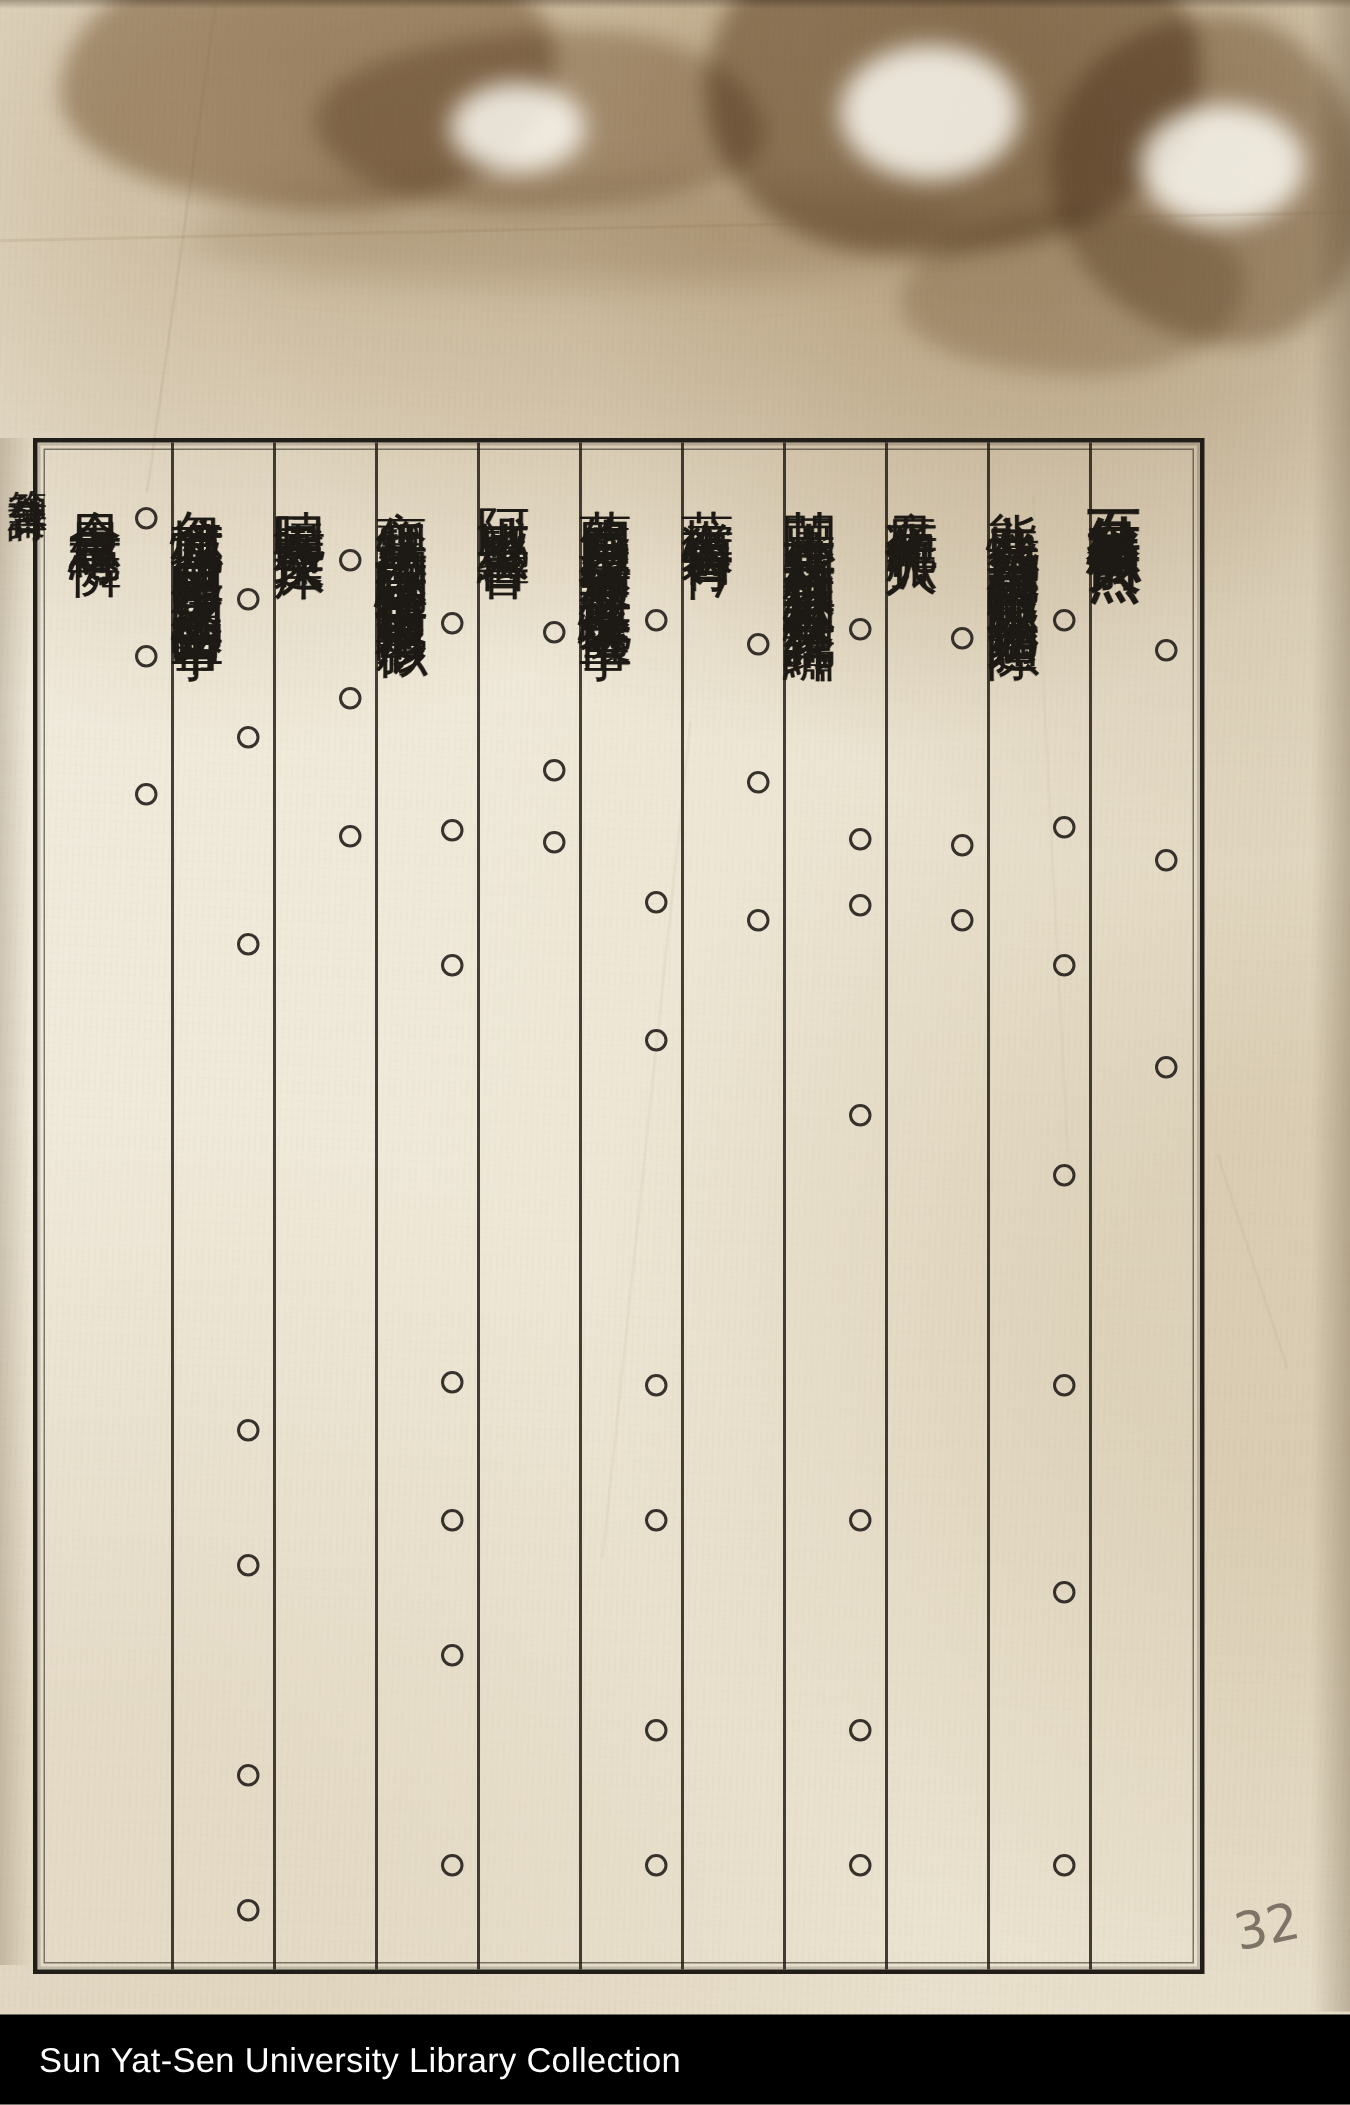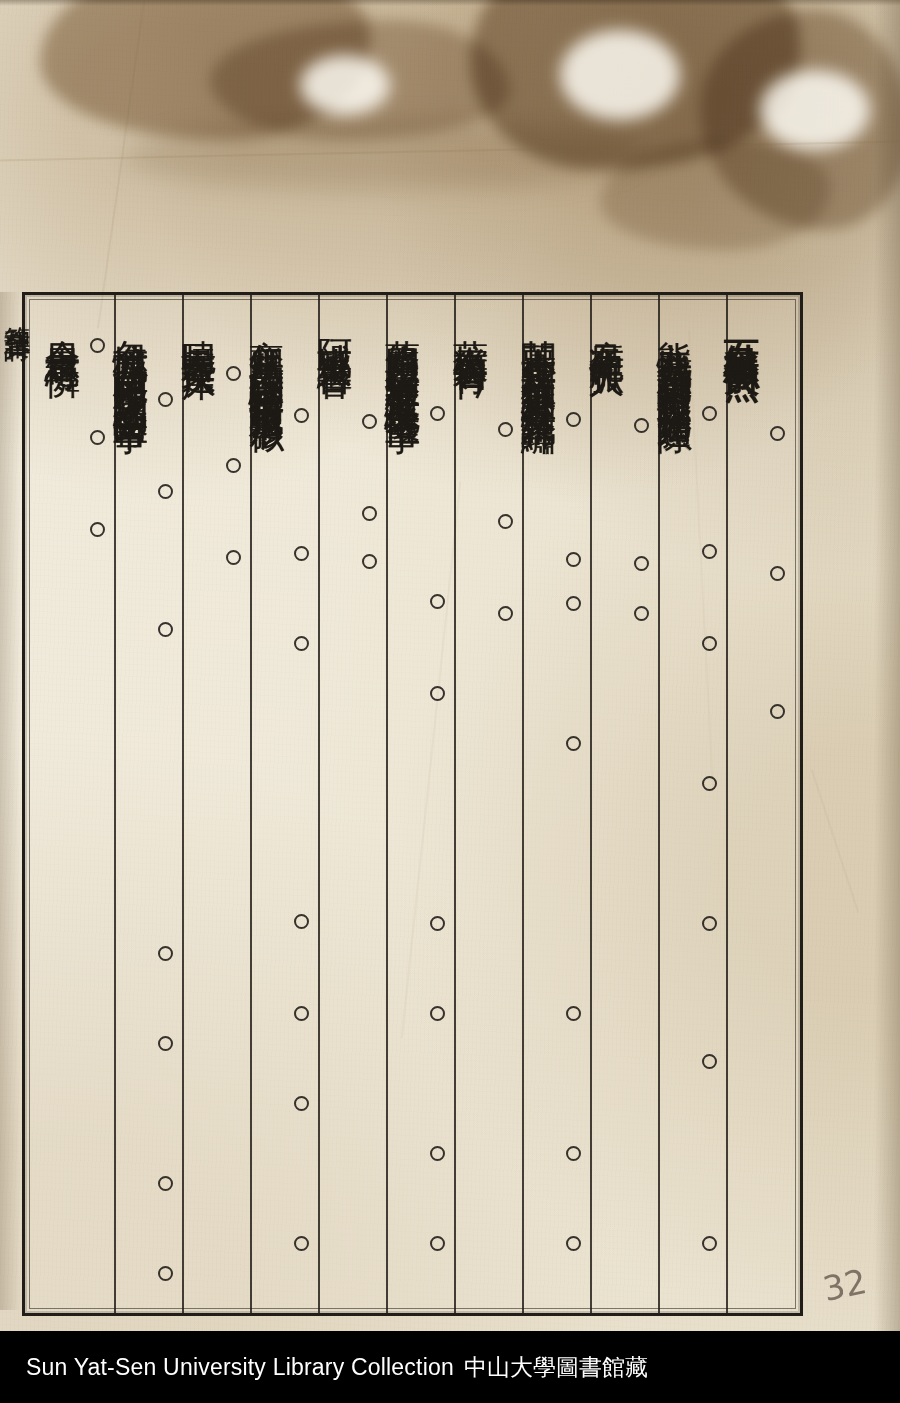"Sun Yat-Sen University Library" .credit-bar { height: 72px -> 60px }
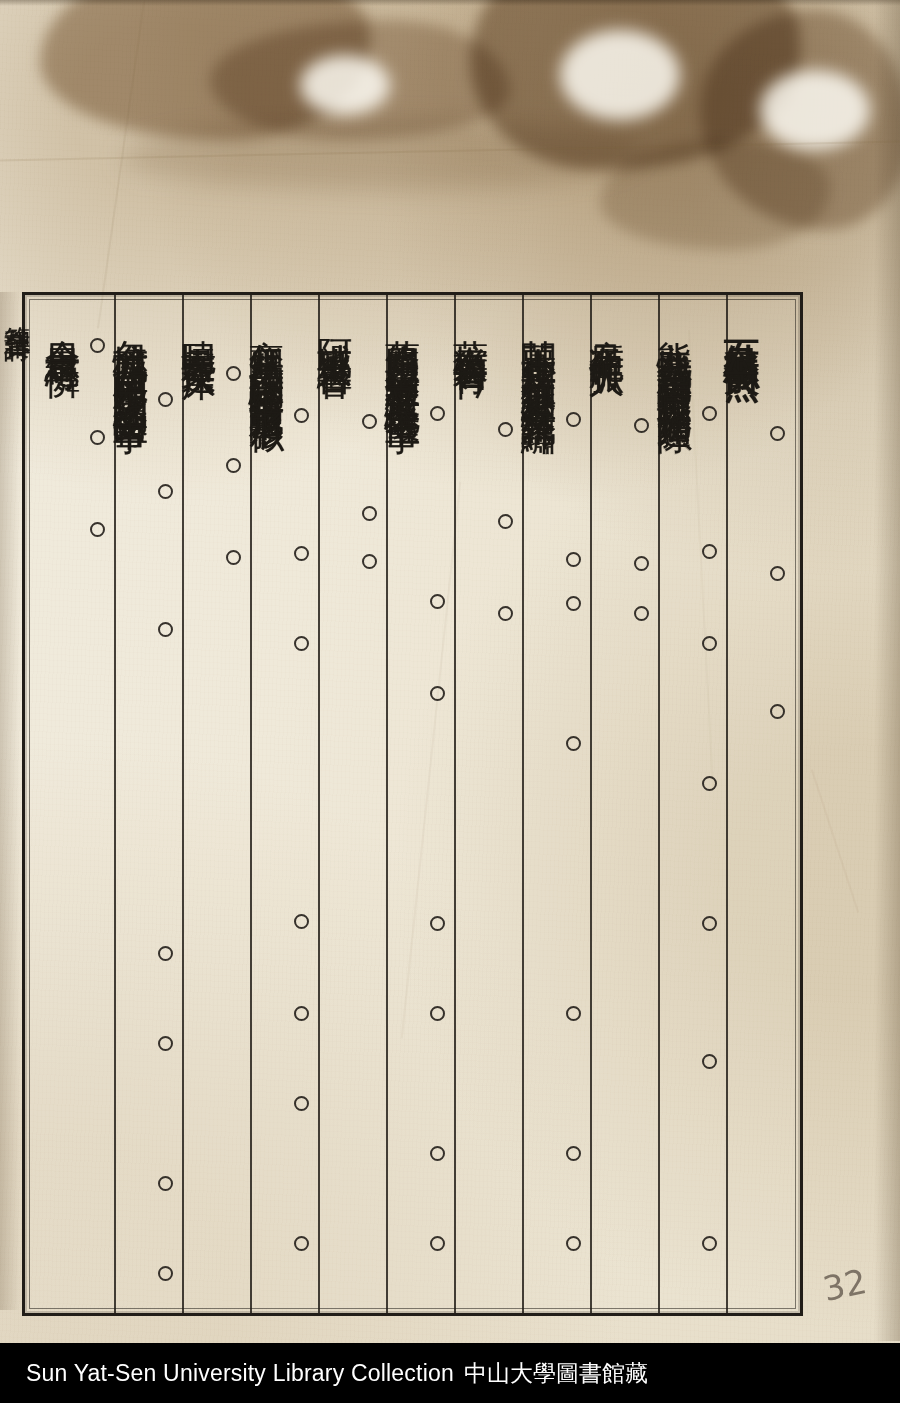"中山大學圖書館藏" span.zh { html: <span>中山大學圖書館藏</span> -> none }
